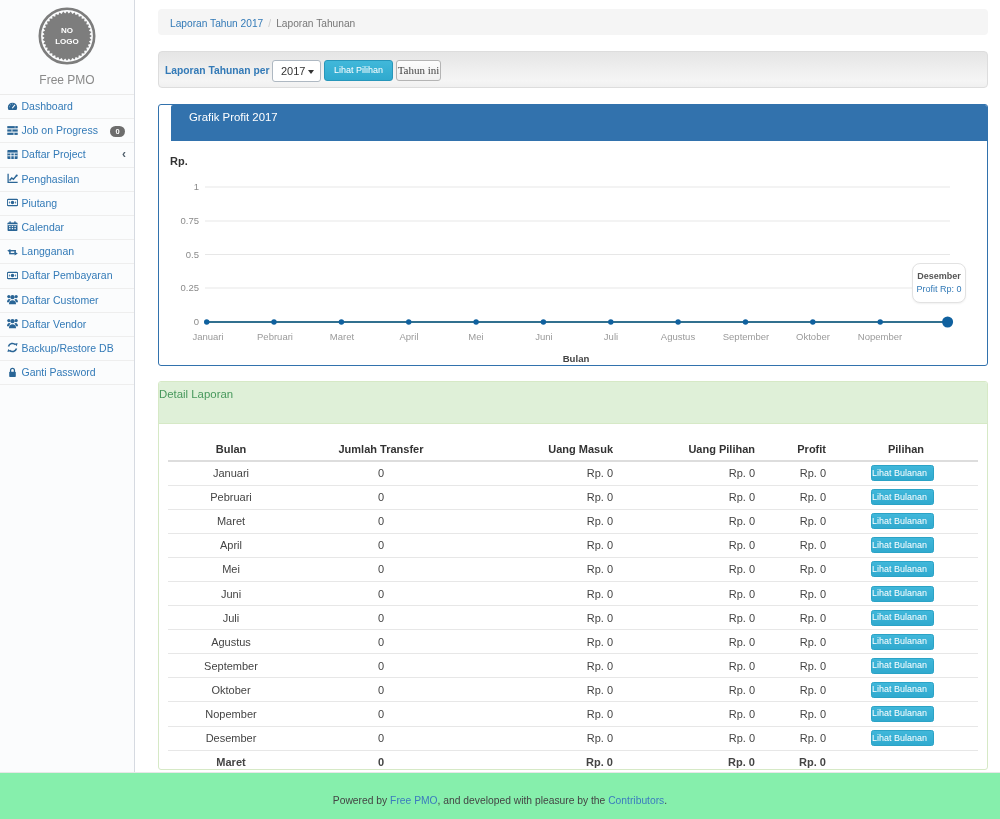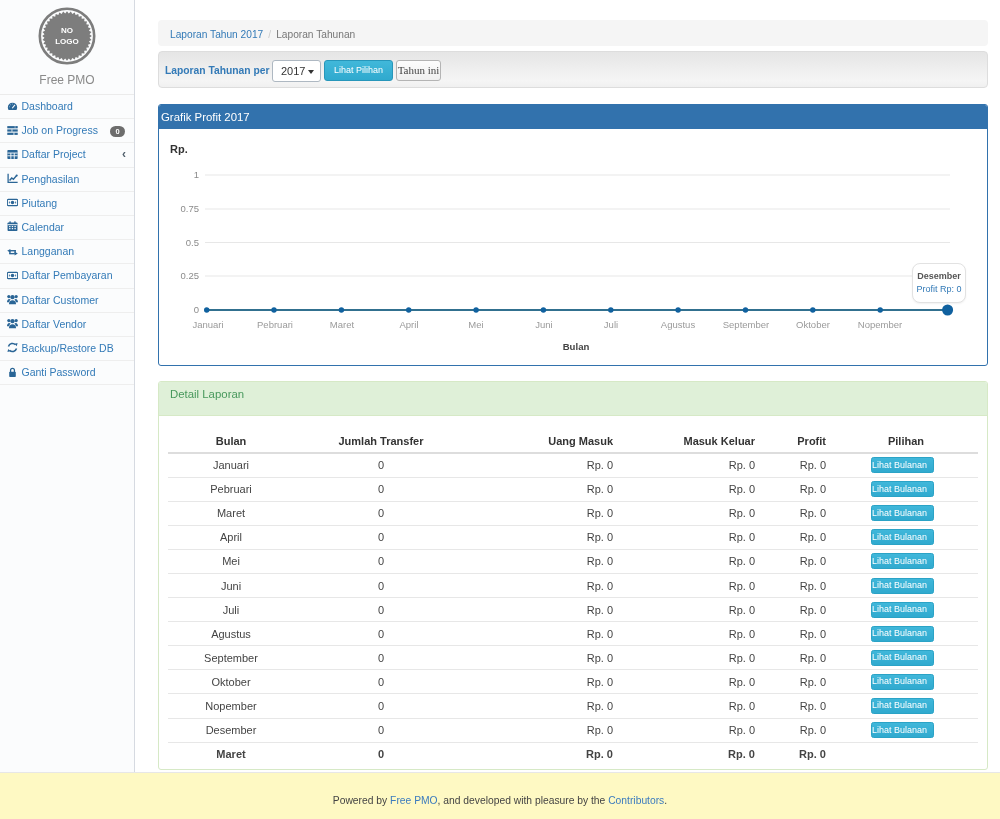"Laporan Tahun 2017 / Laporan" .breadcrumb { top: 20px -> 9px }
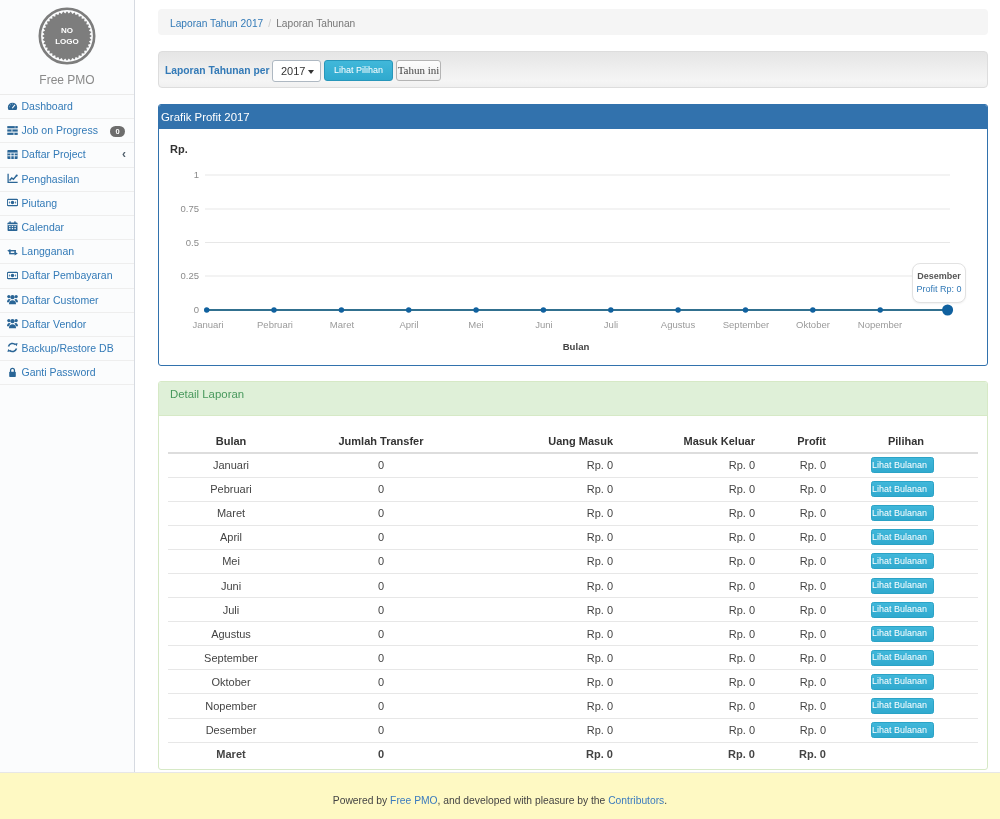"Grafik Profit 2017" .chartpanel .hd { height: 24px -> 36px; margin-left: none -> 12px; padding-left: 2px -> 18px }
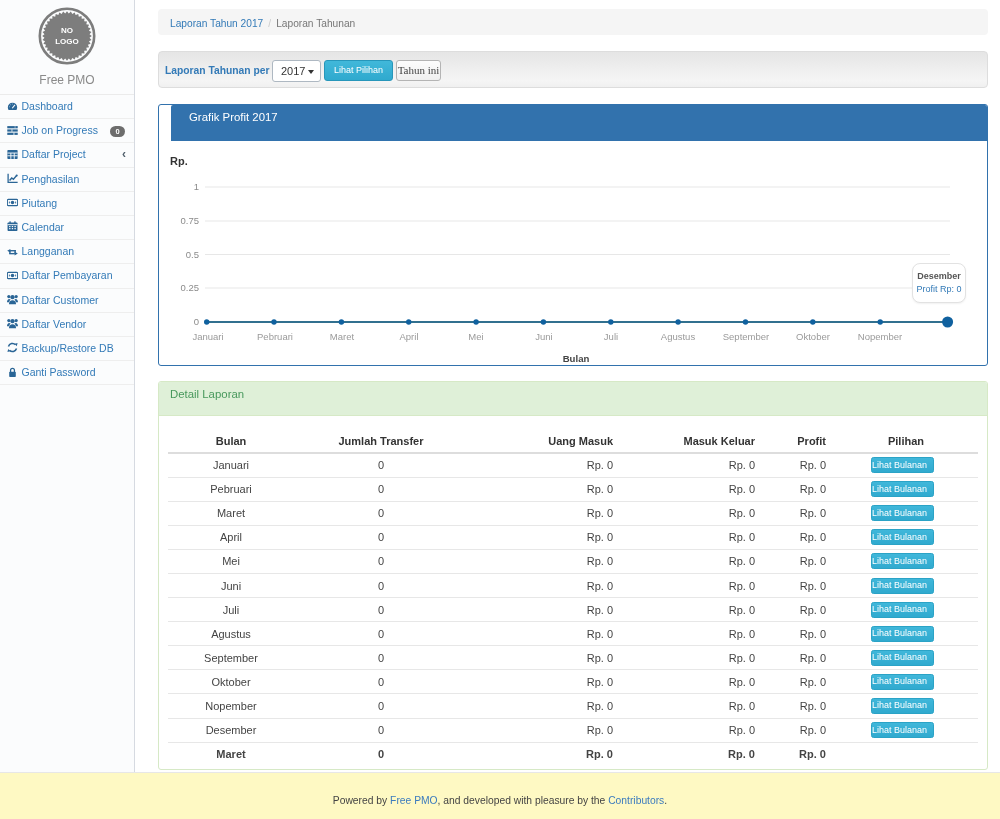"Detail Laporan" .detailpanel .hd { height: 34px -> 42px; padding-left: 11px -> 0 }
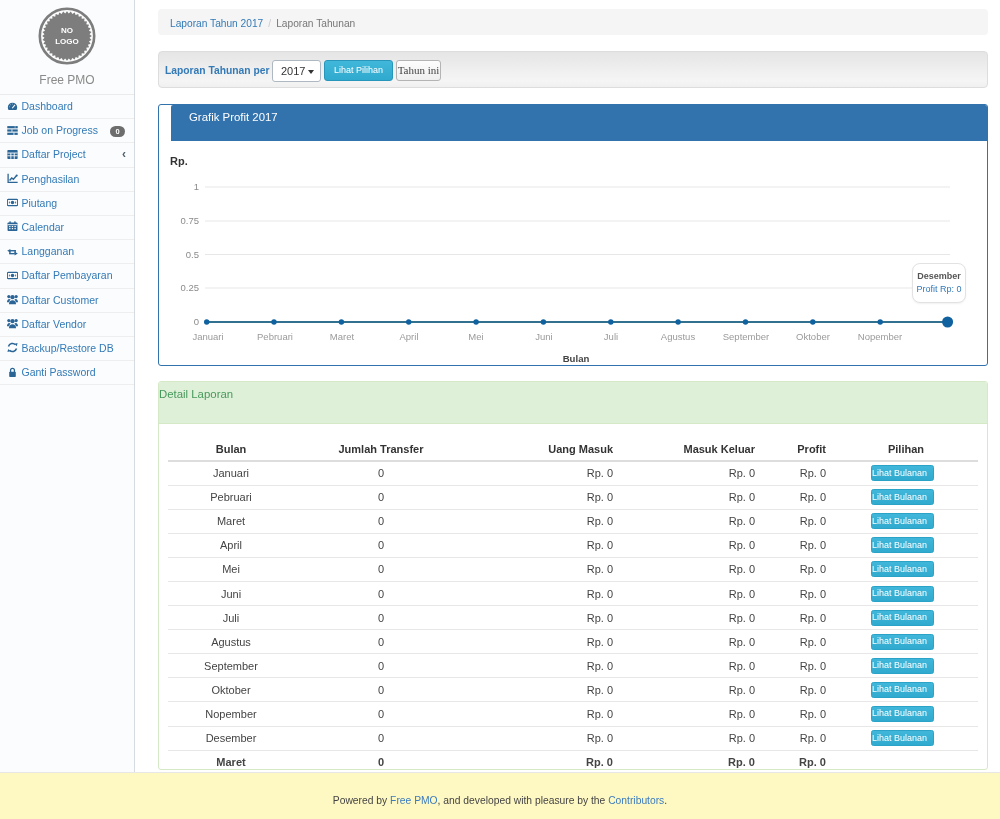"Masuk Keluar" th.tr { text: Masuk Keluar -> Uang Pilihan }
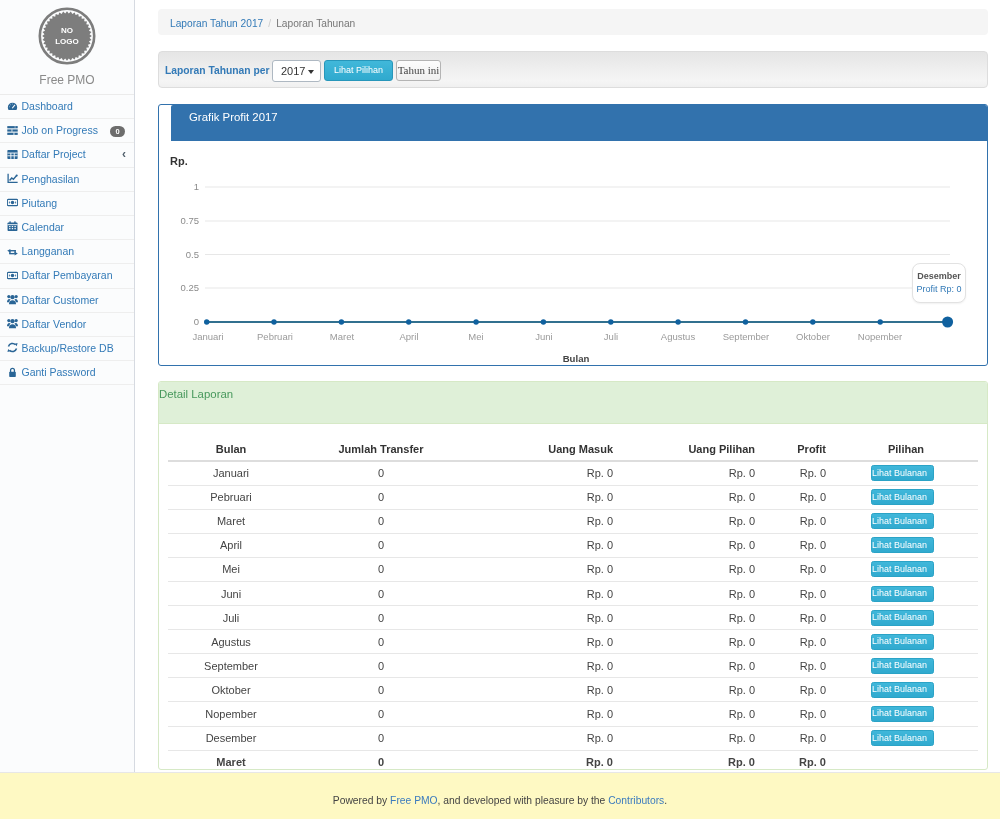"Powered by Free PMO, and" .footer { background: #fef9c3 -> #86efac }
